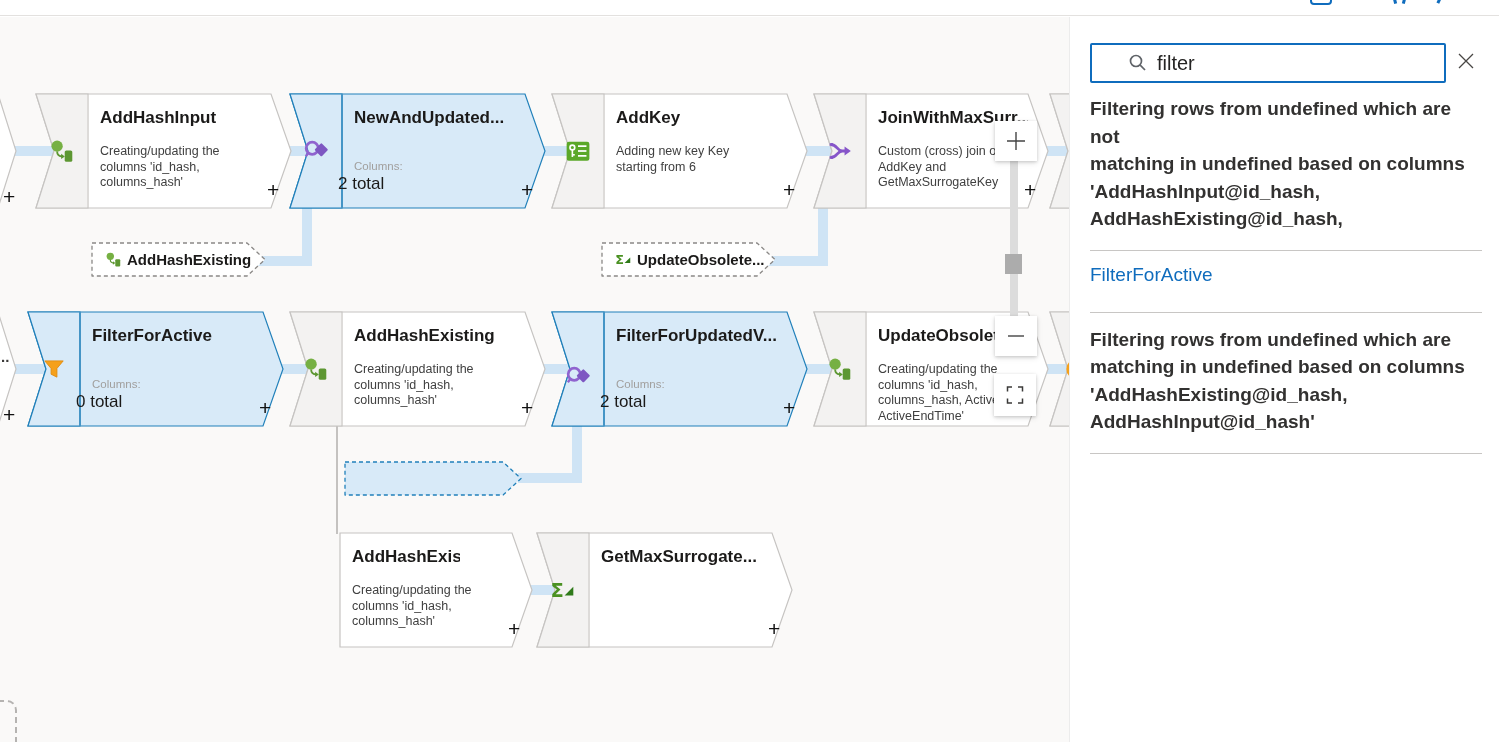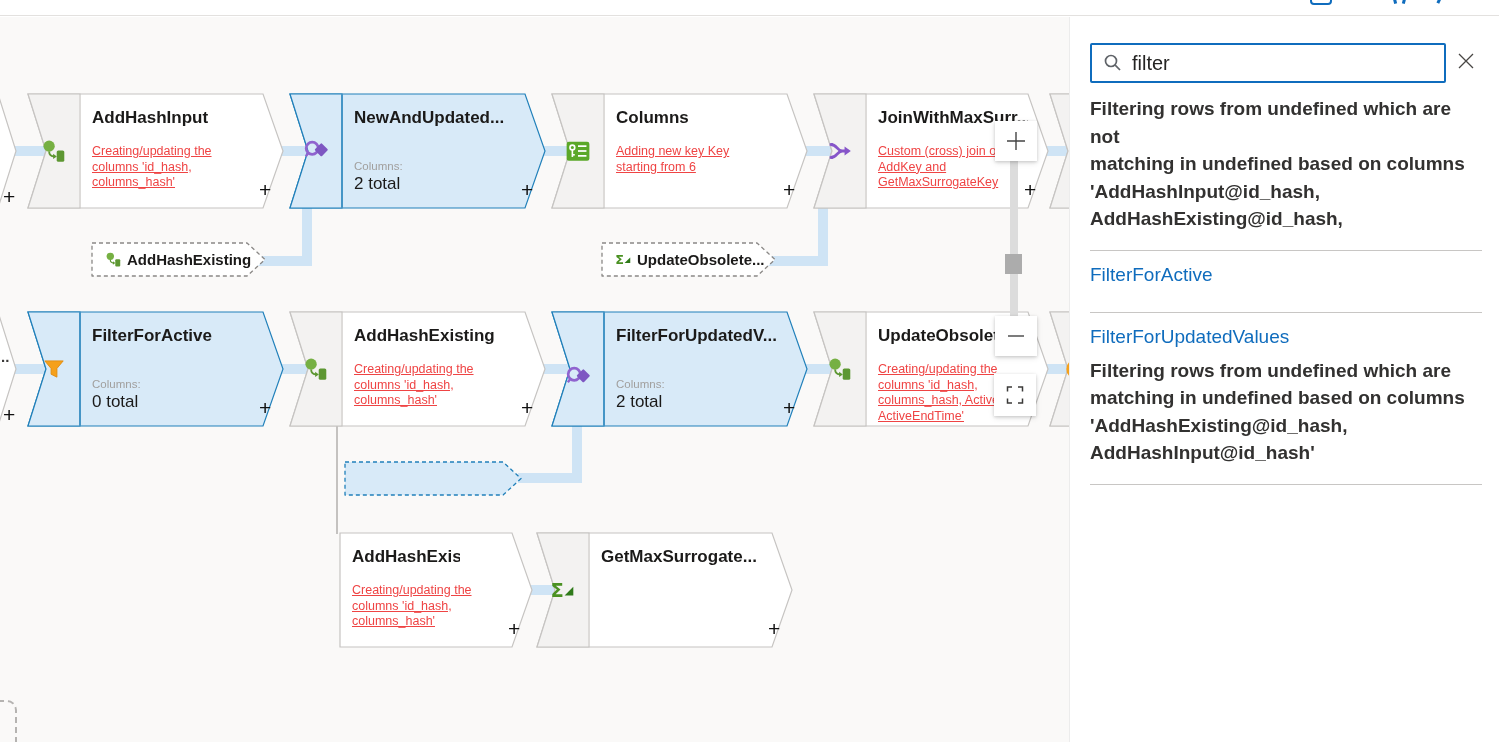"filter" .searchbox { padding-left: none -> 25px }
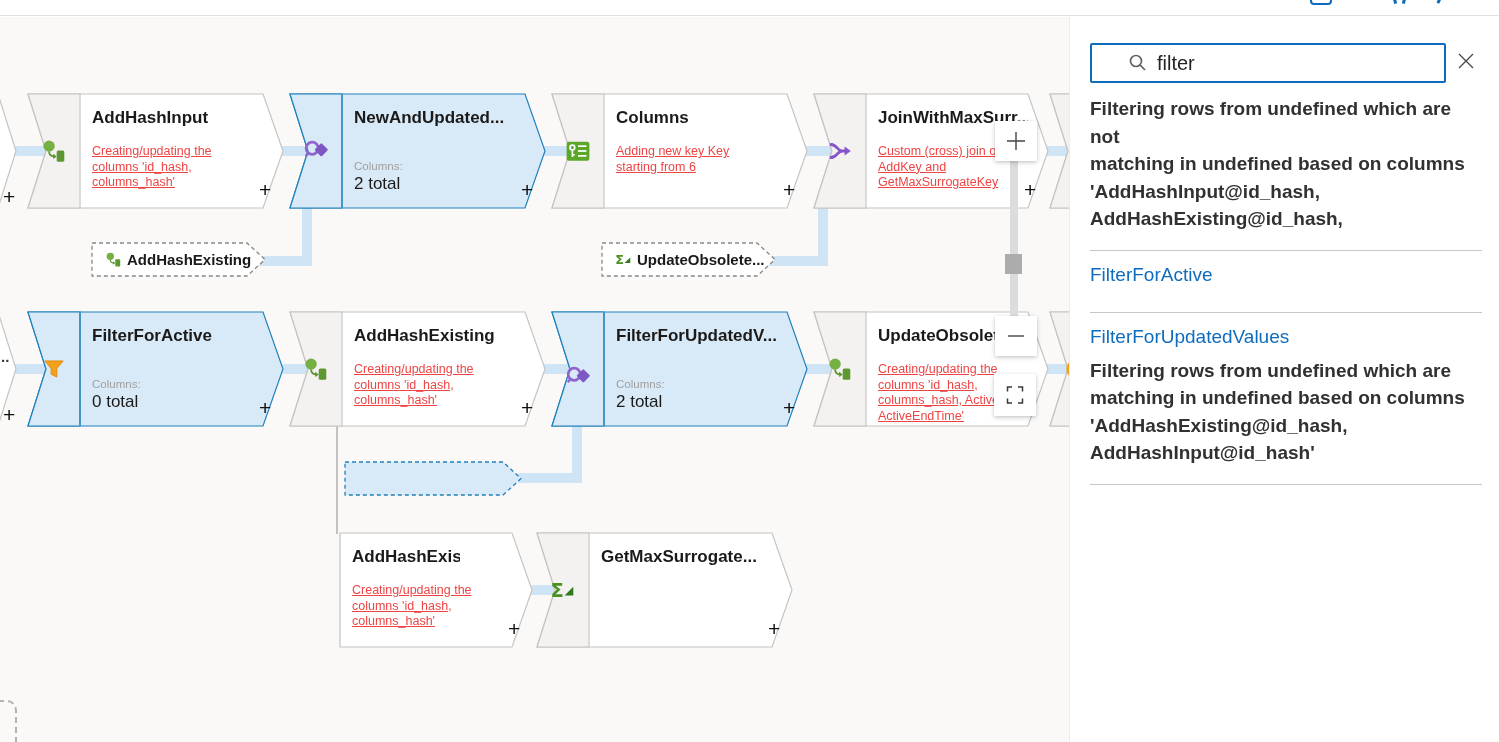"AddHashInput" div.node { left: 28px -> 36px }
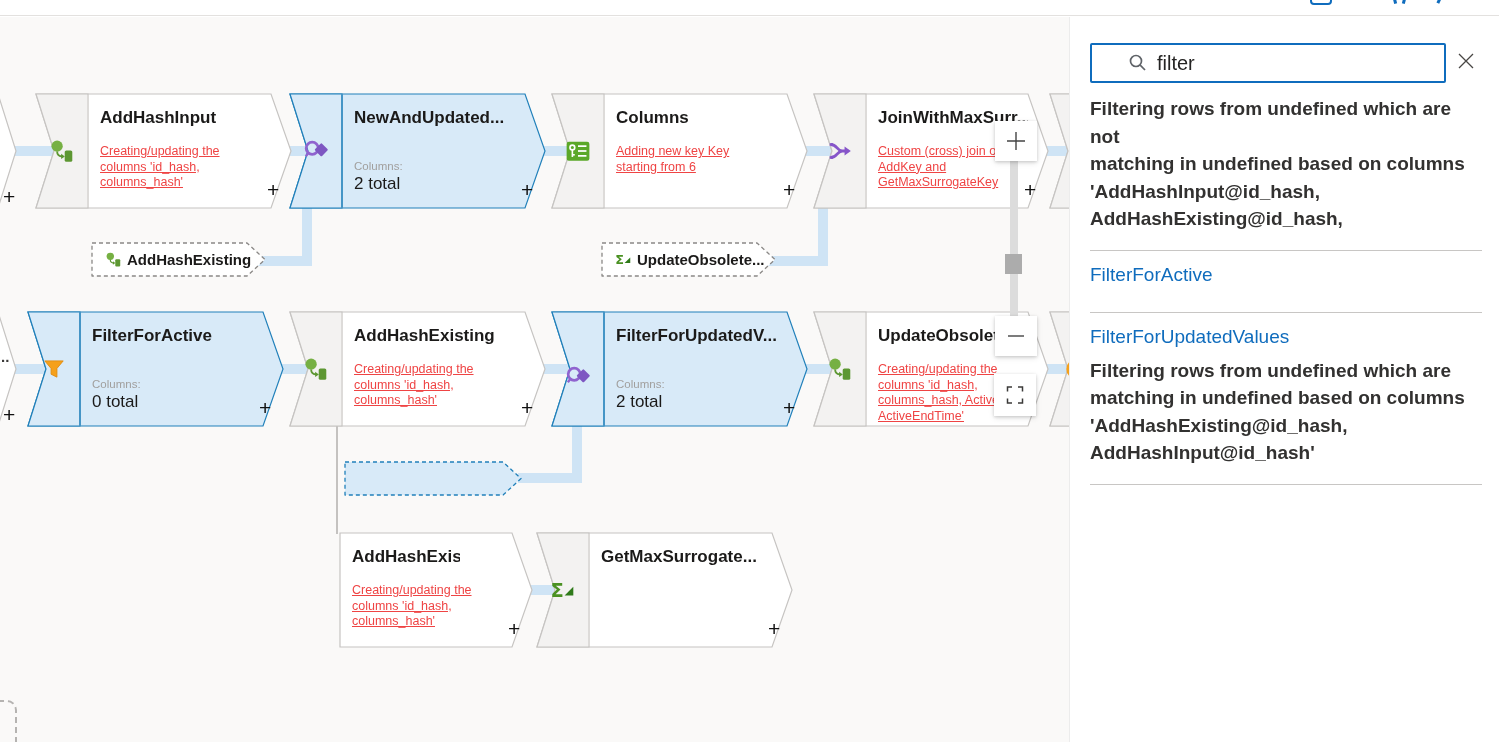"Columns" div.n-title { text: Columns -> AddKey }
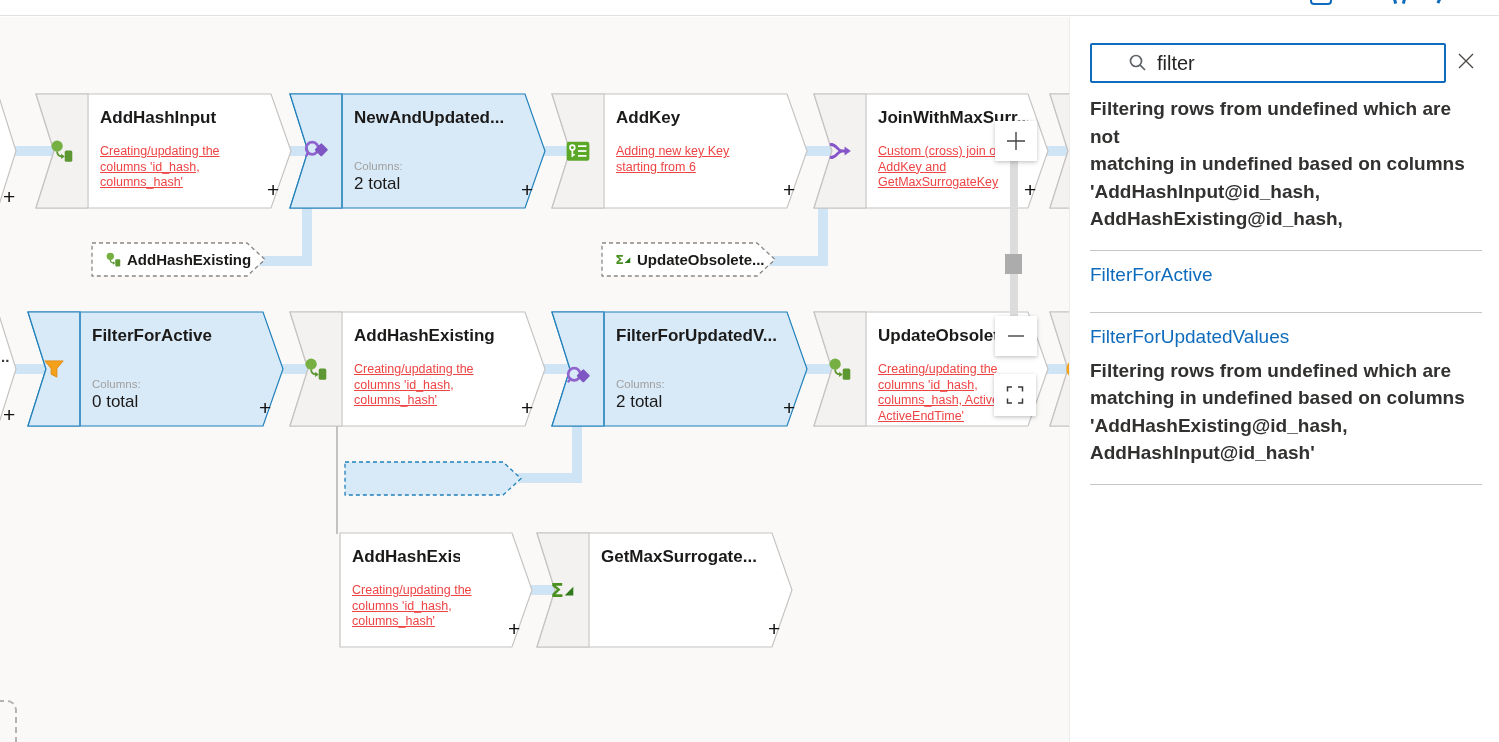"Creating/updating the" .n-desc { color: #ef4444 -> #404040; text-decoration: underline -> none }
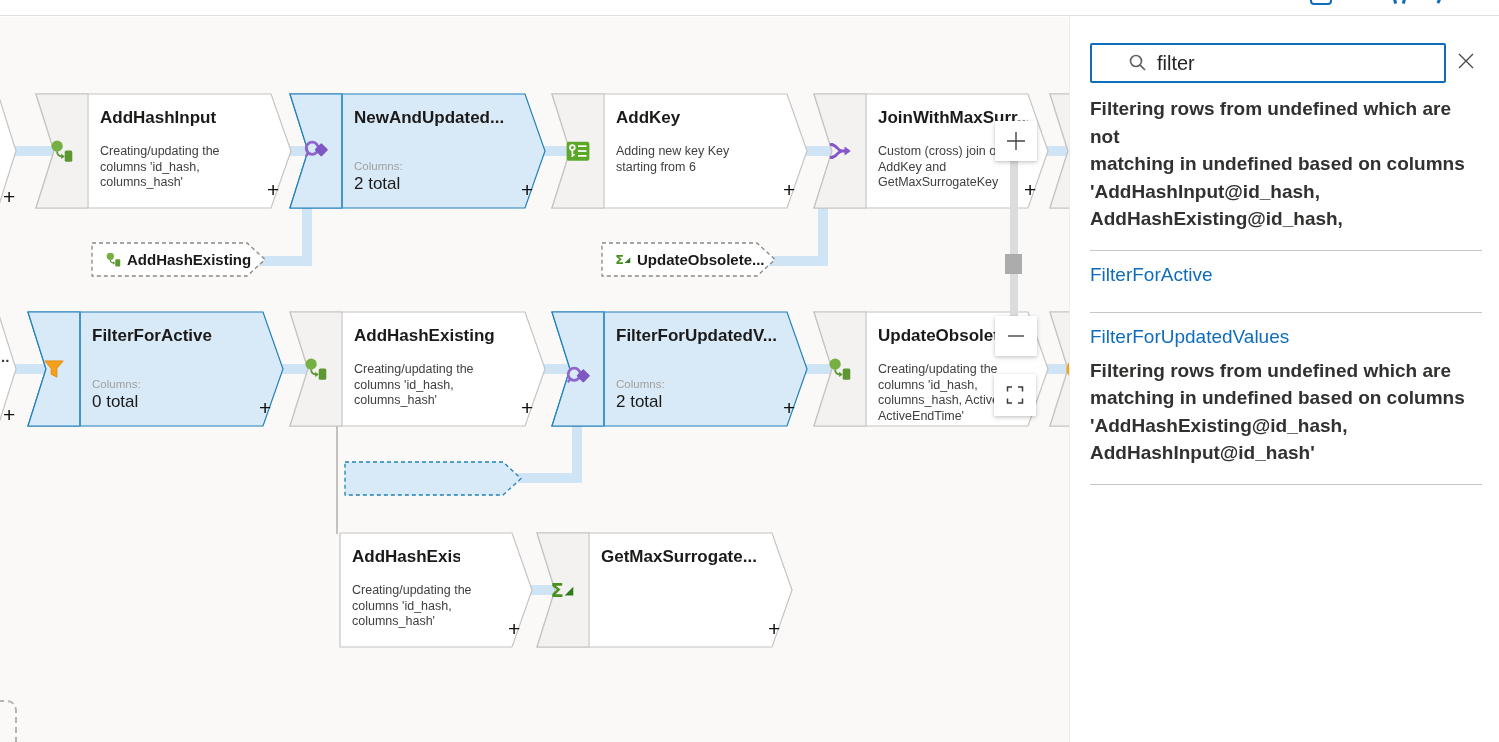"2 total" .n-cols-value { left: 64px -> 48px }
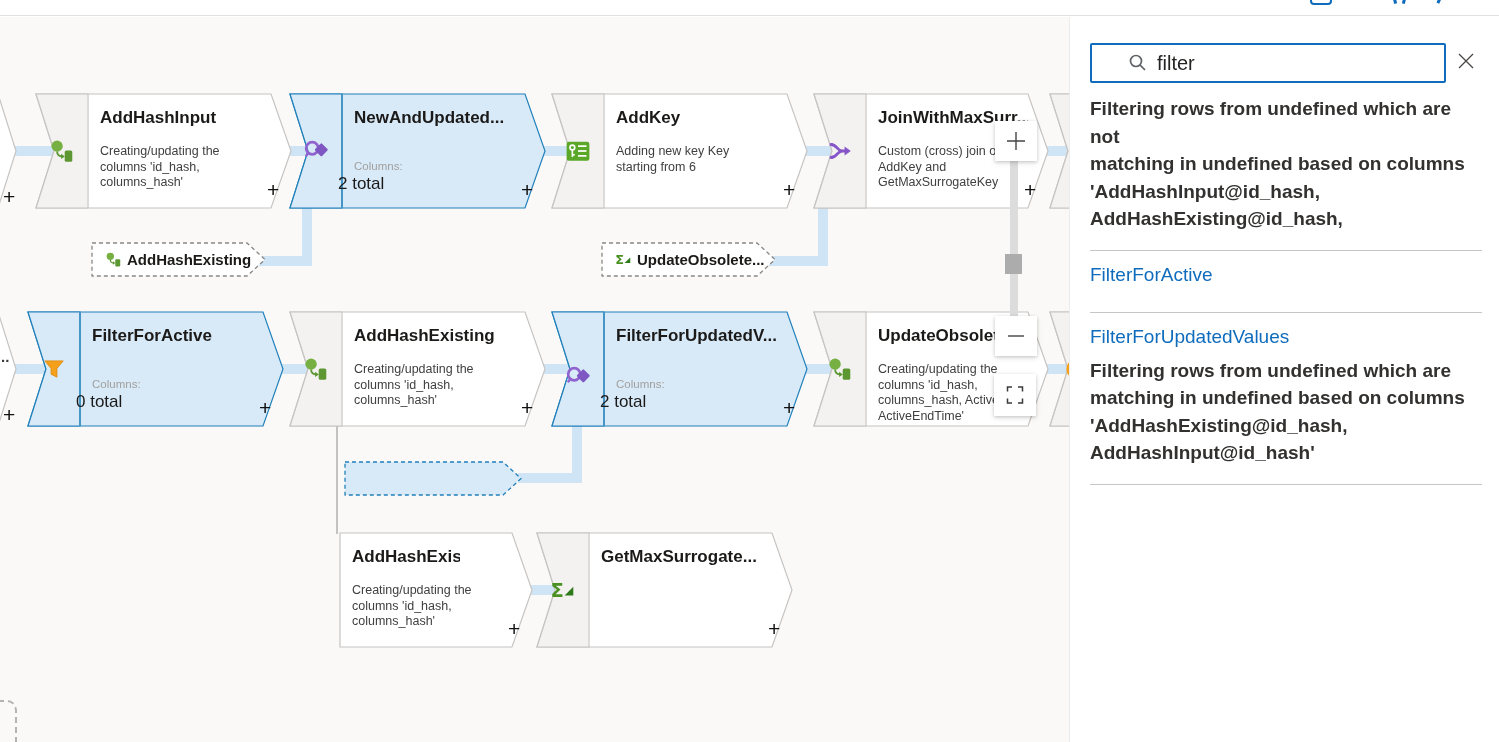"FilterForUpdatedValues" div.result-link { html: <div>FilterForUpdatedValues</div> -> none }
